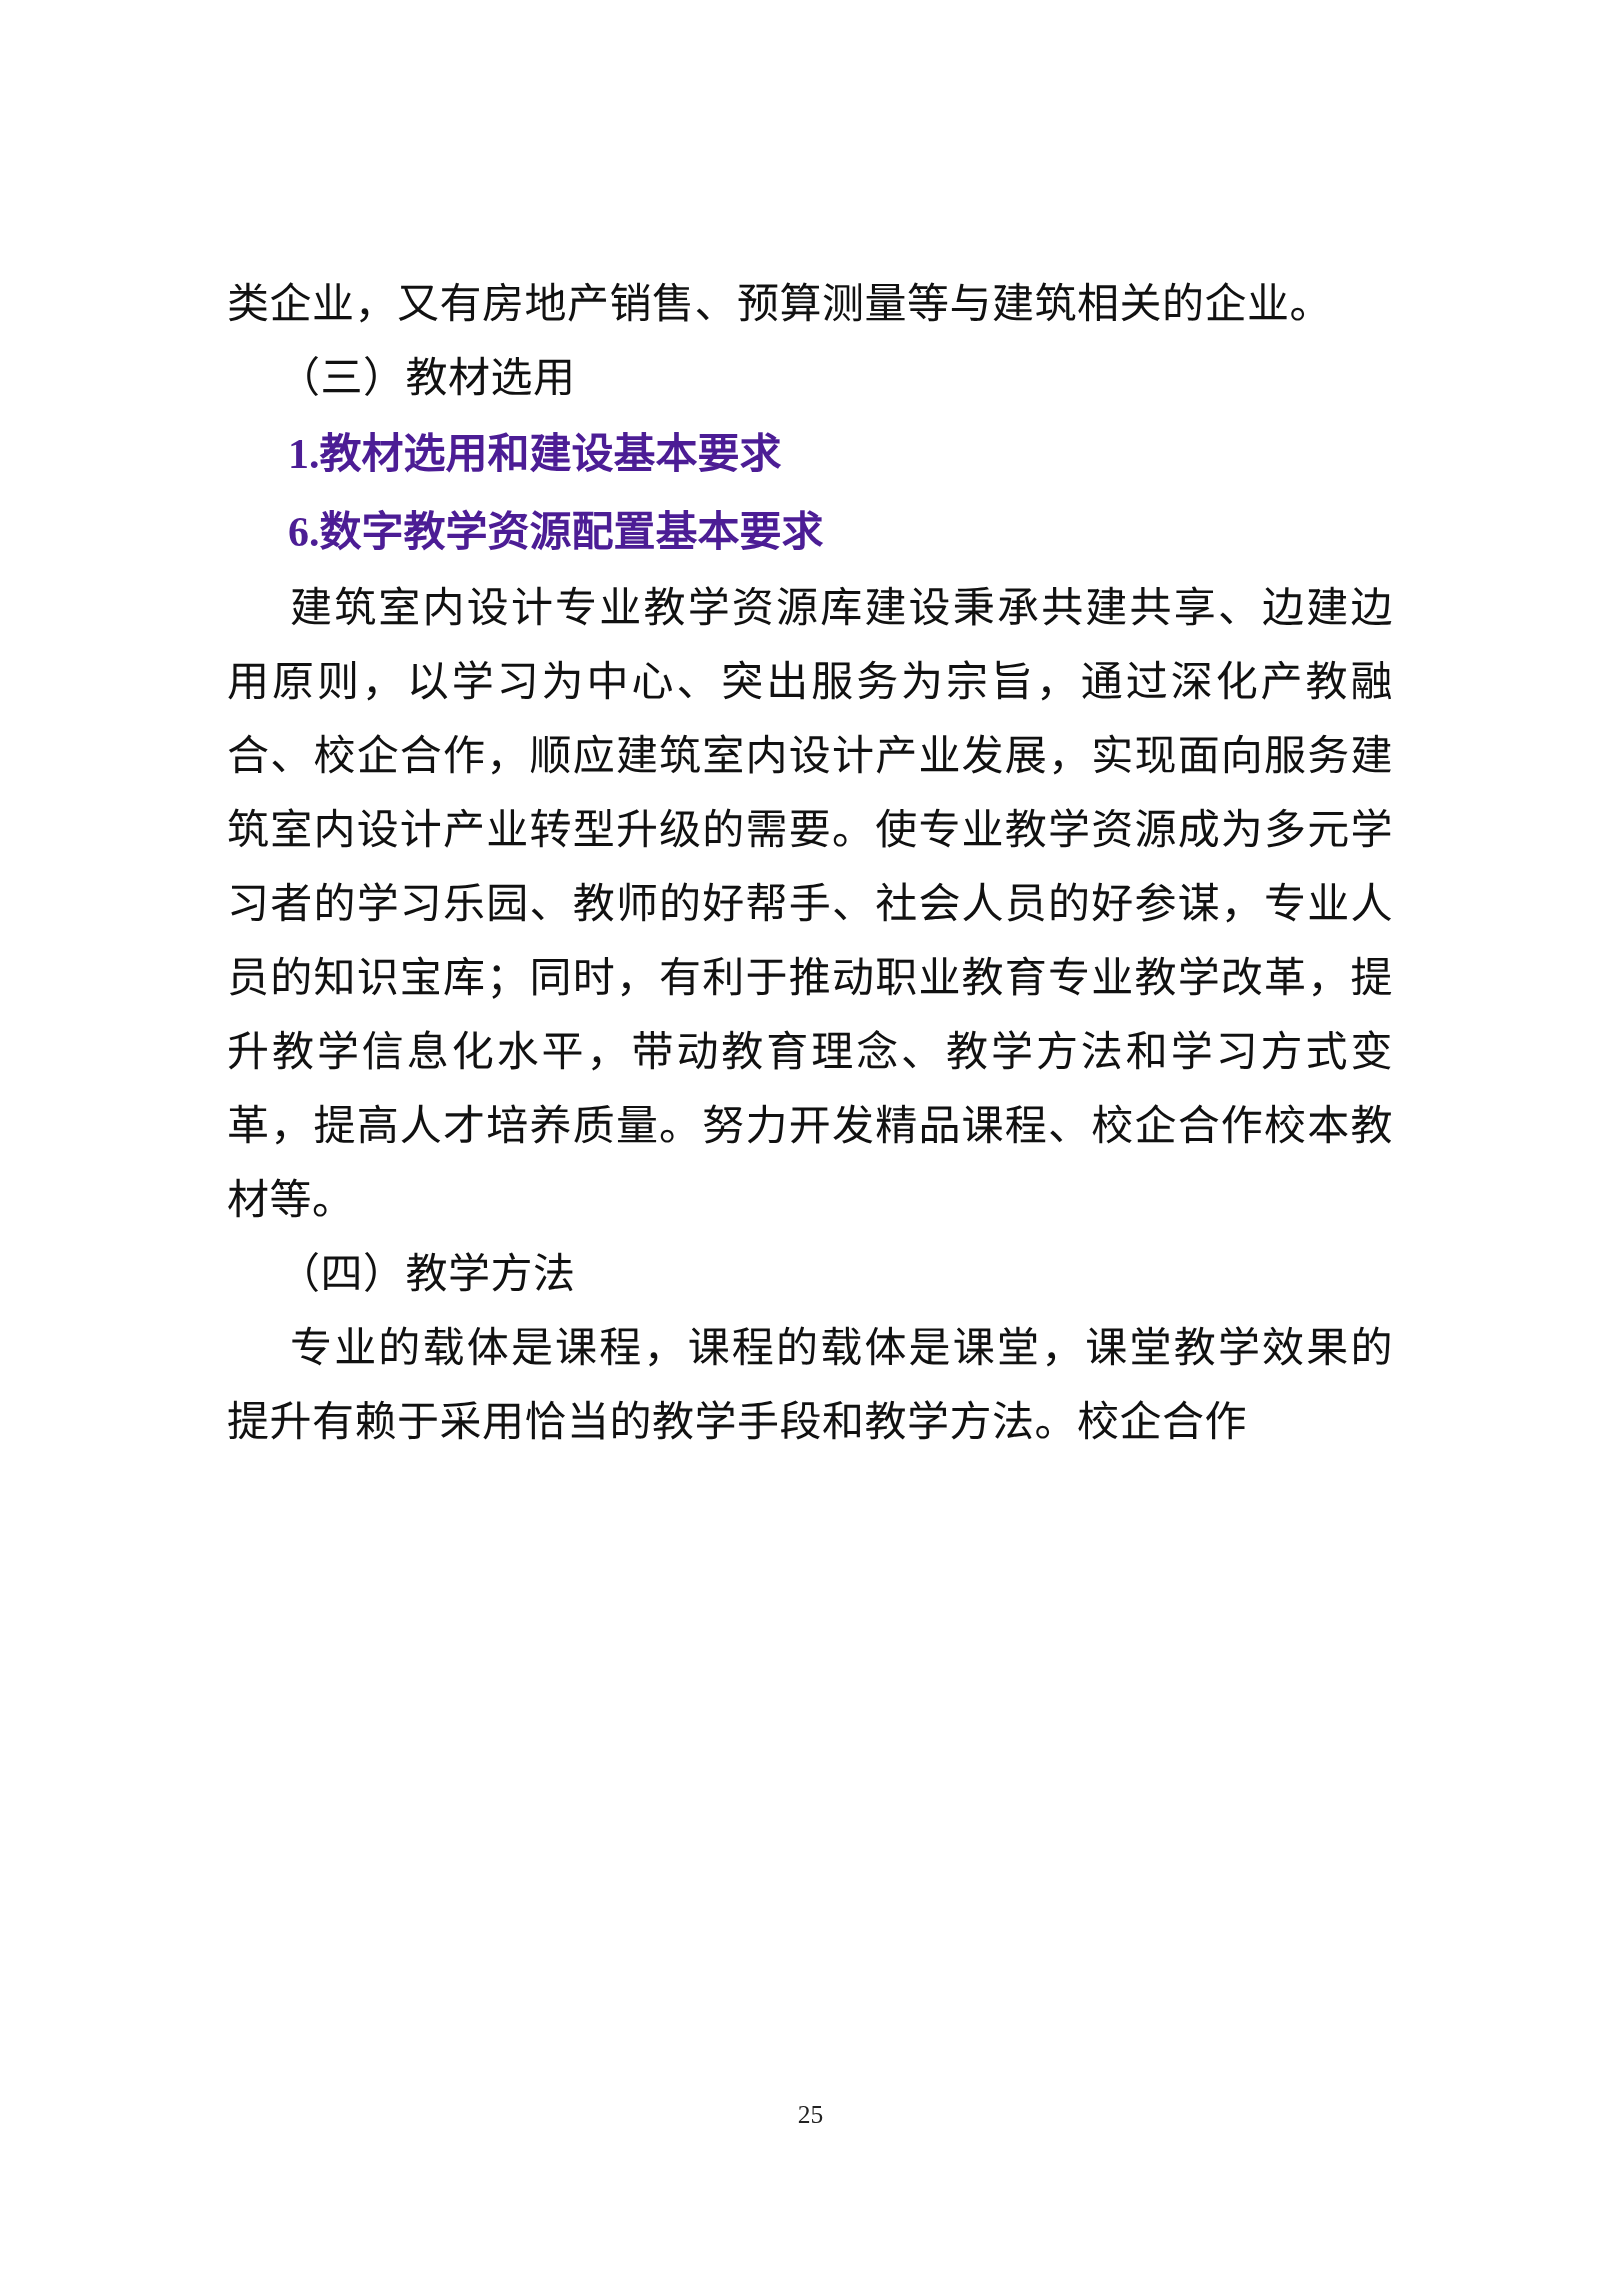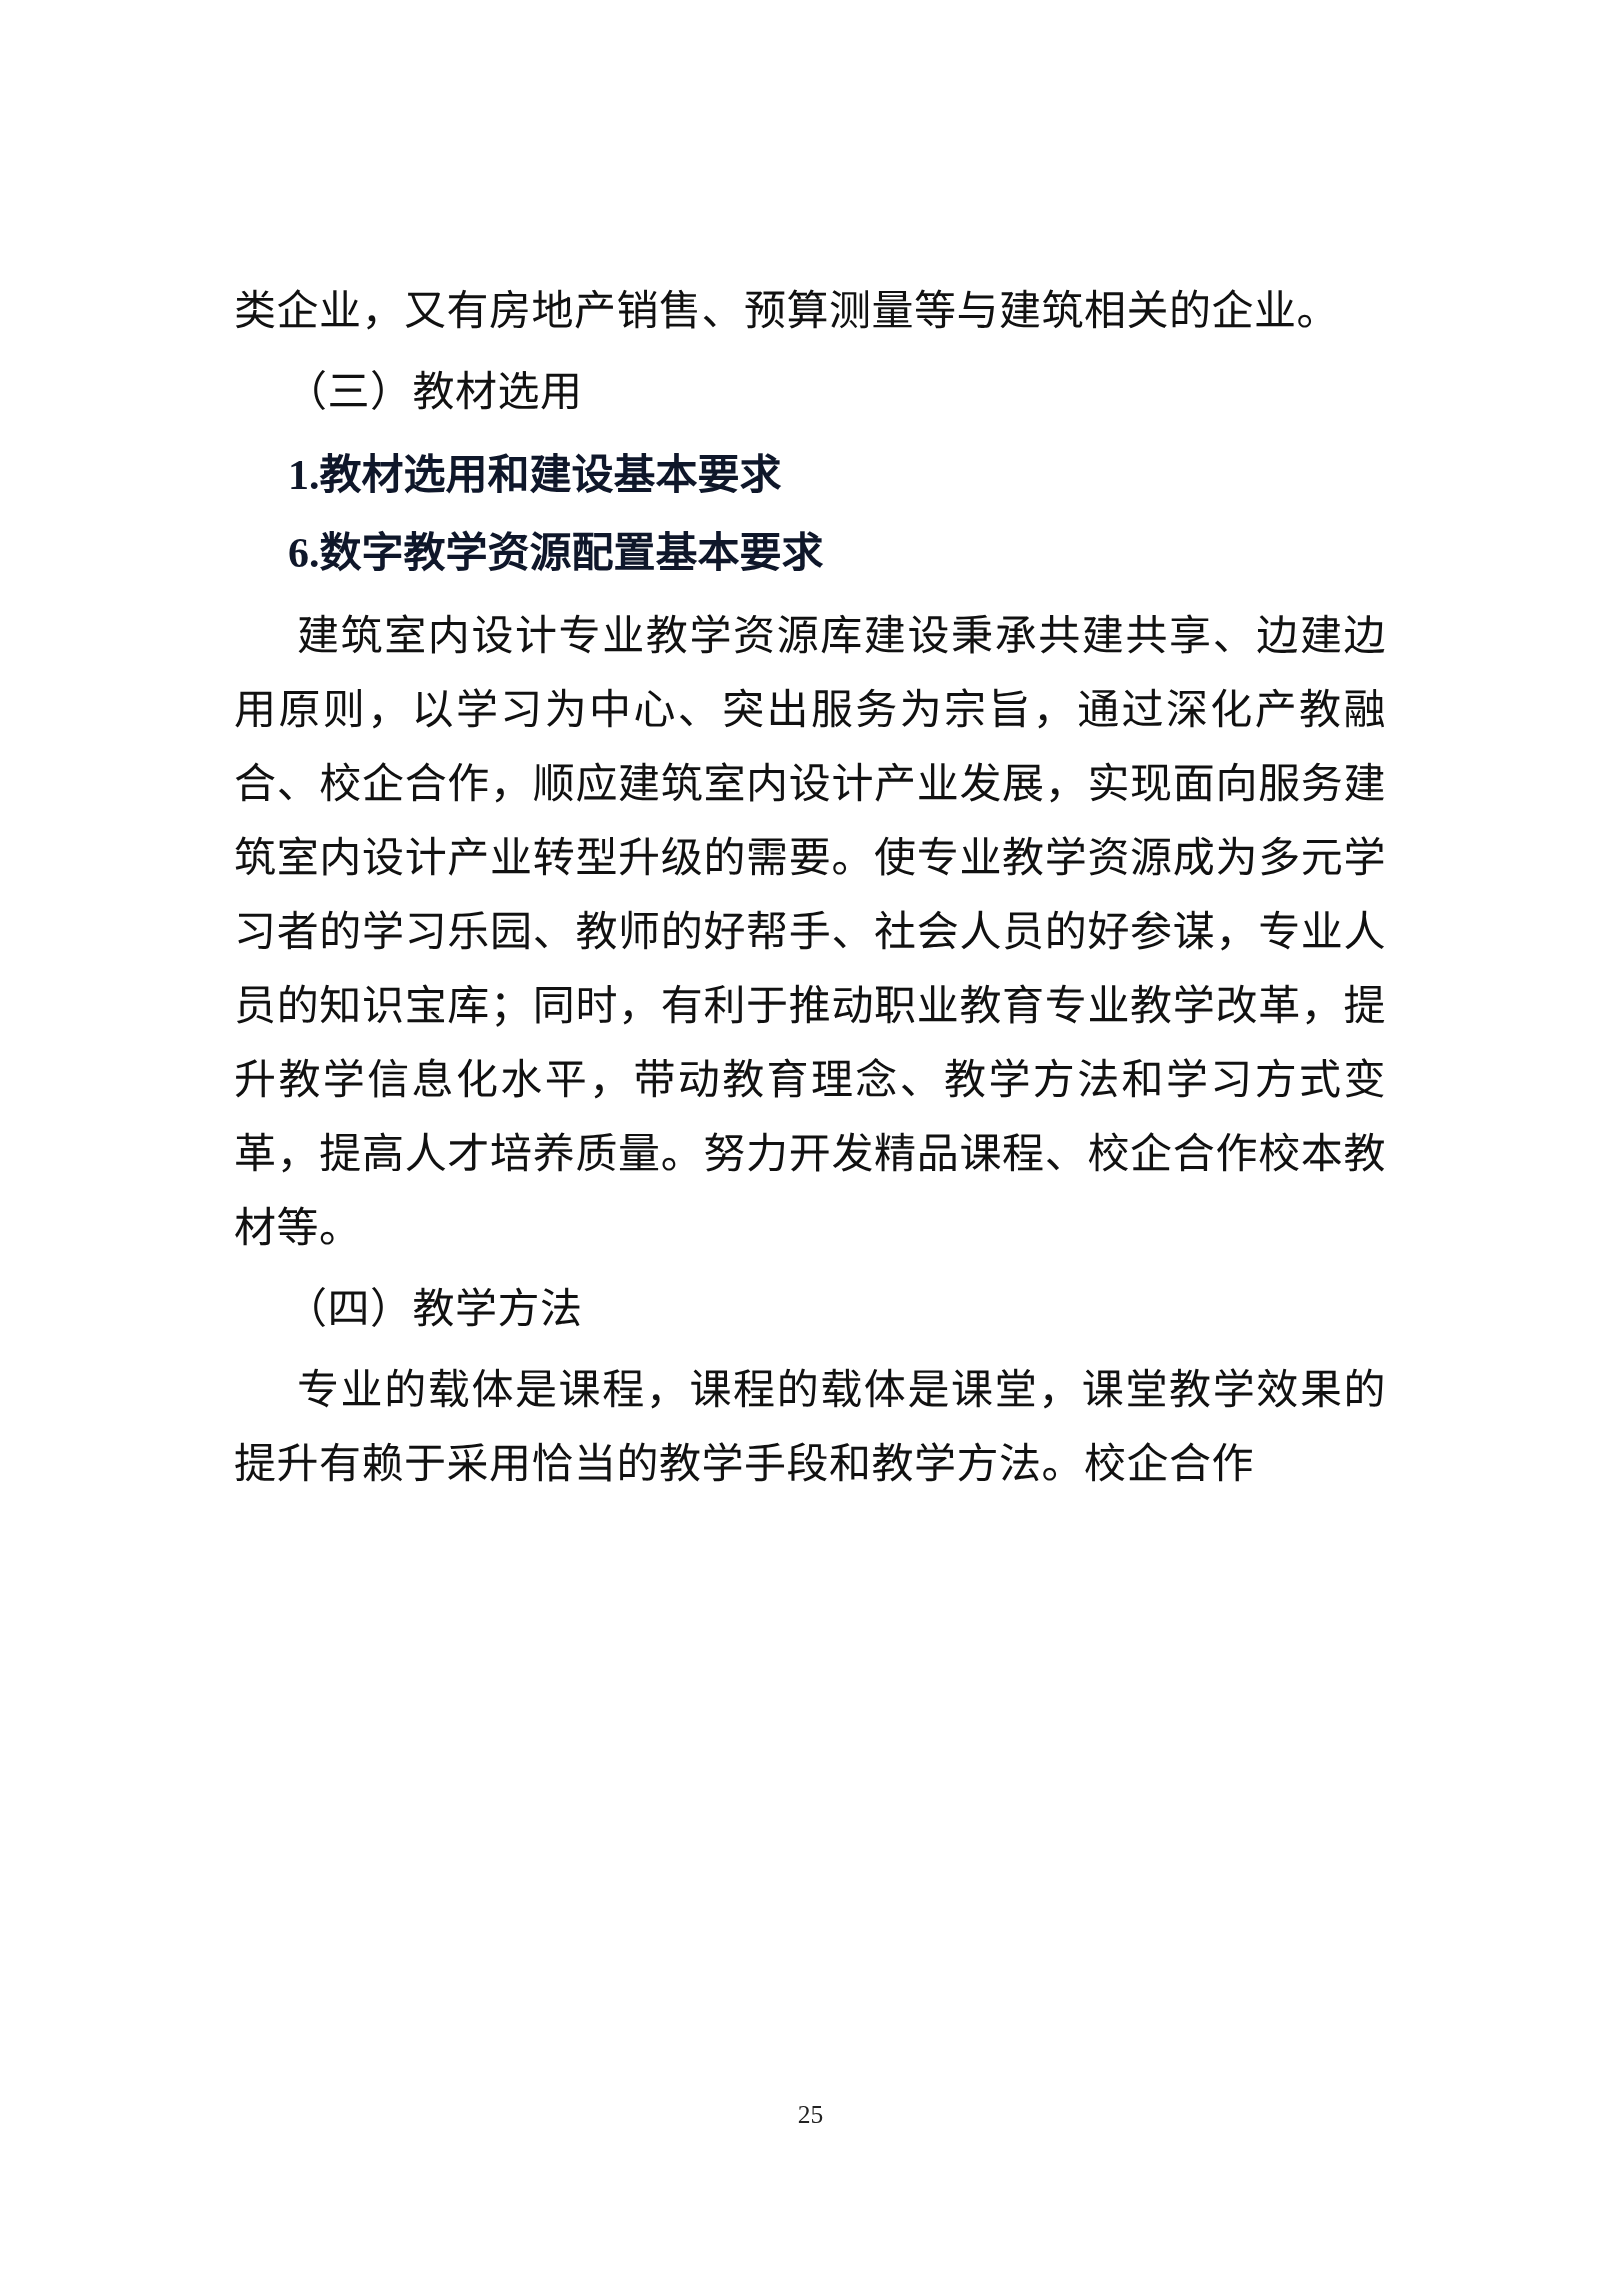"类企业，又有房地产销售、预算测量等与建筑相关的企业。" .para { margin: 7px -> 0 }
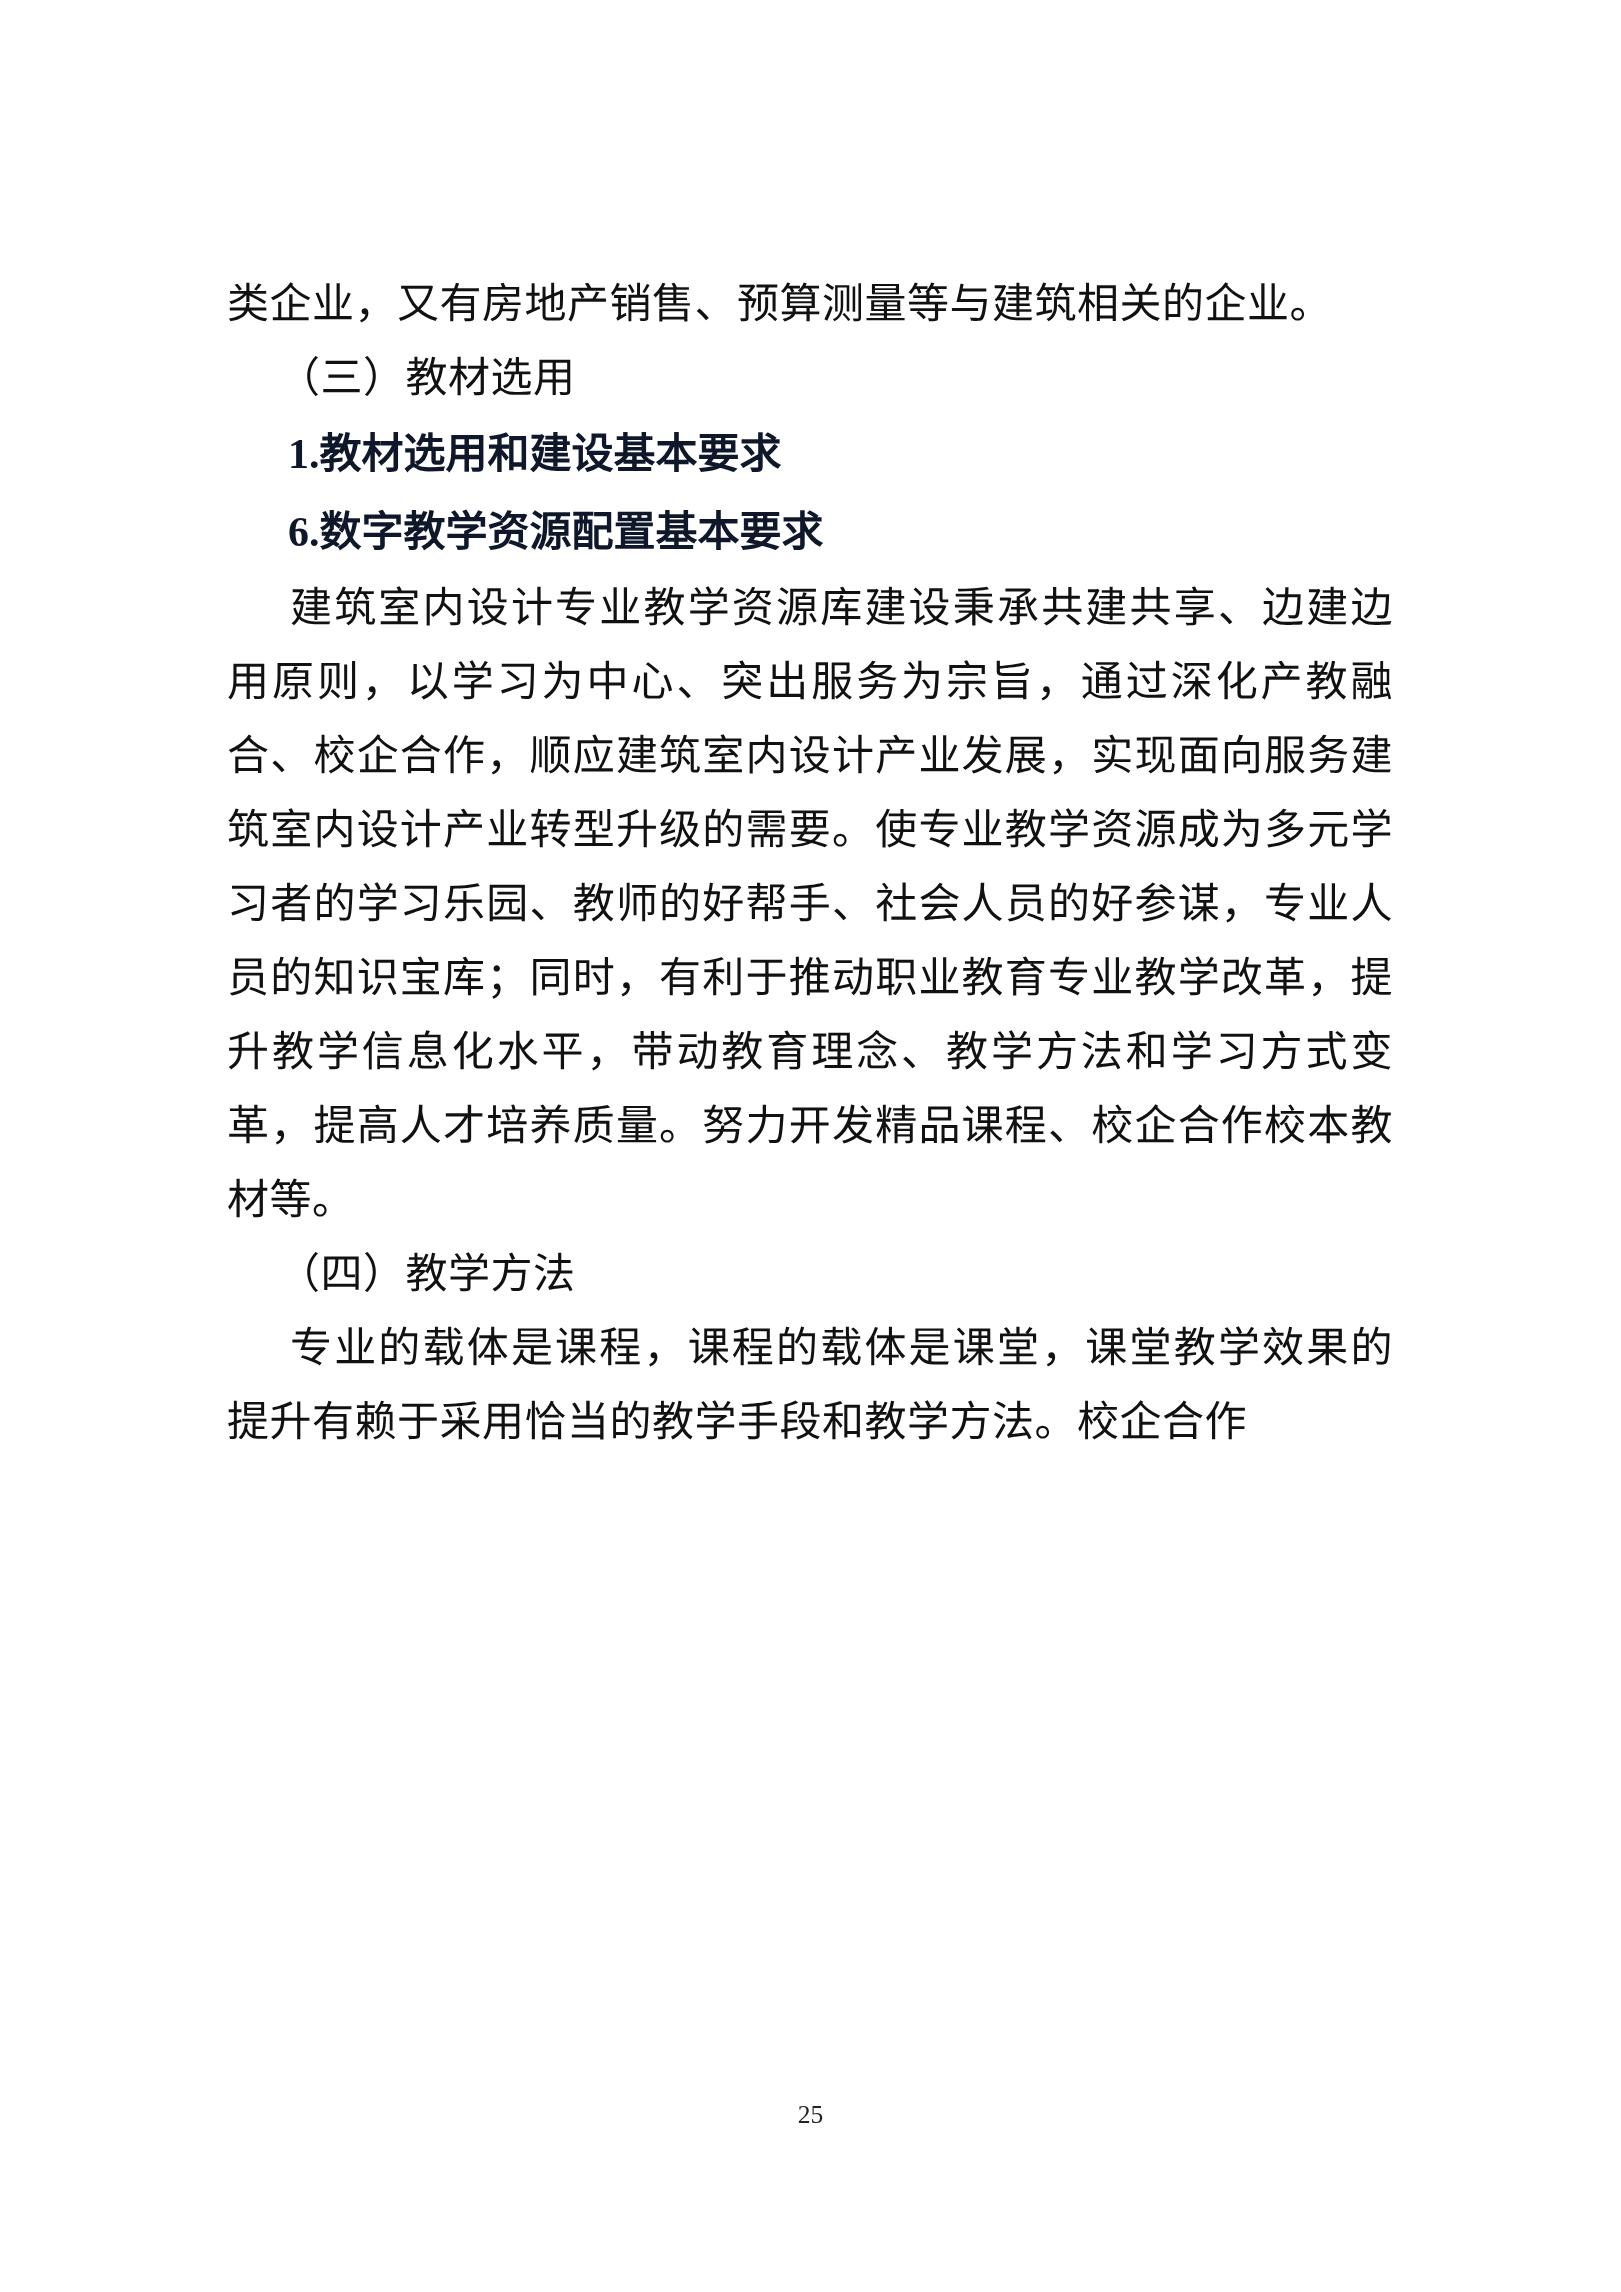"1.教材选用和建设基本要求" .heading { color: #0f172a -> #4c1d95 }
